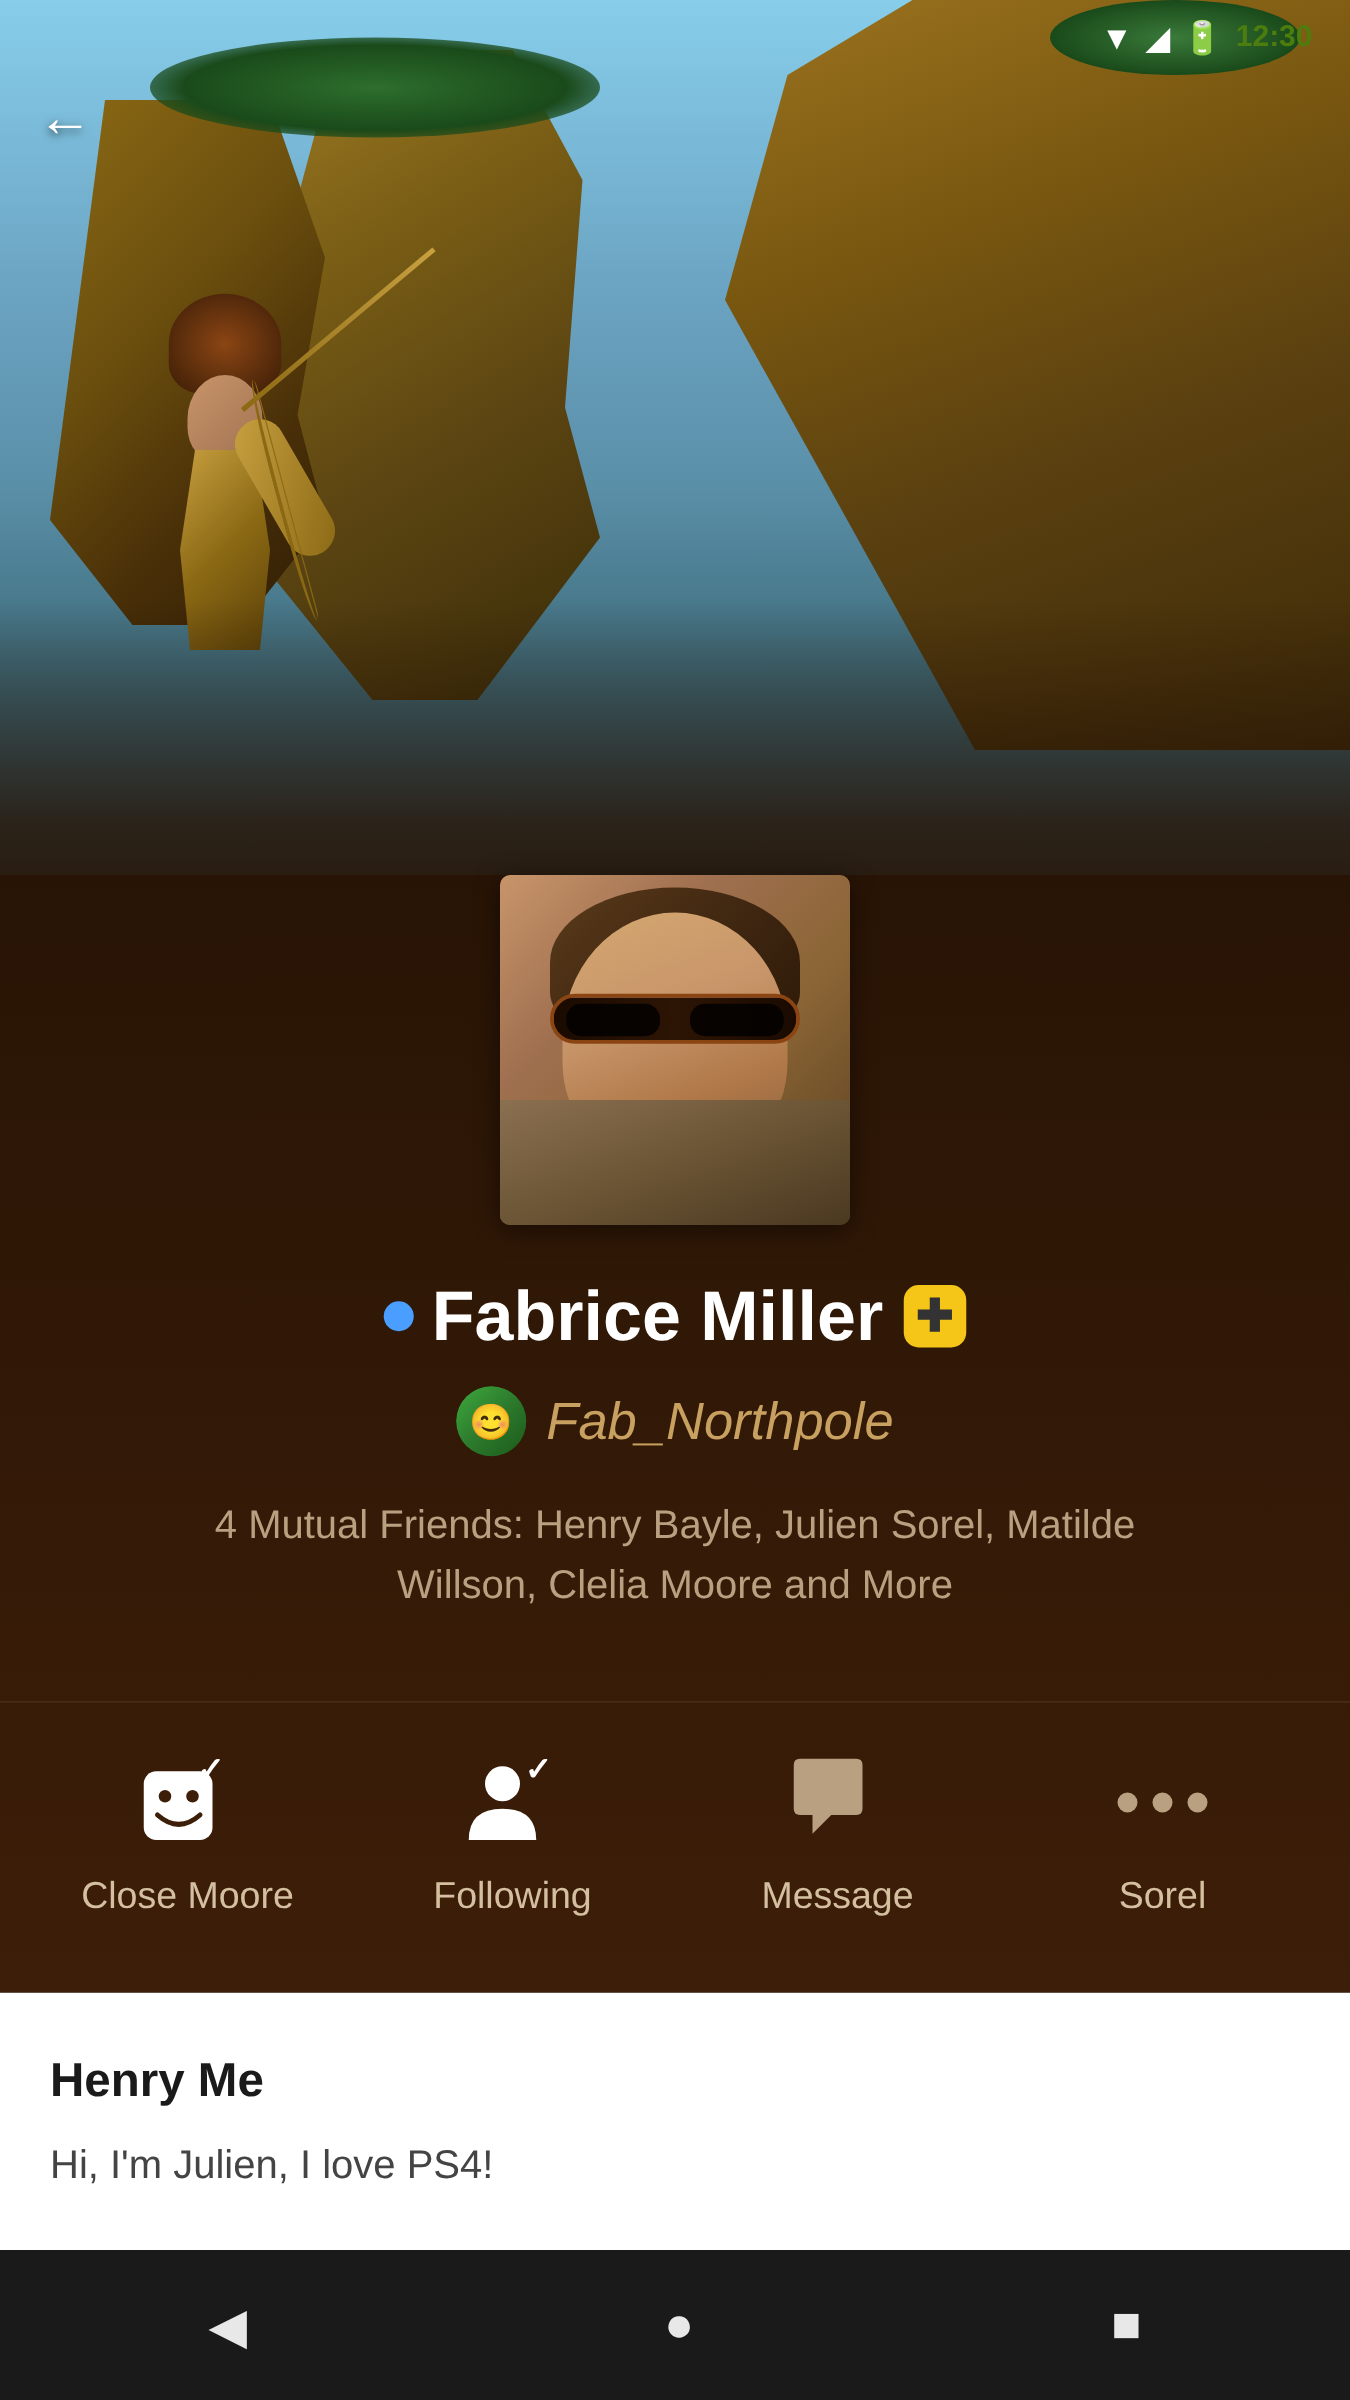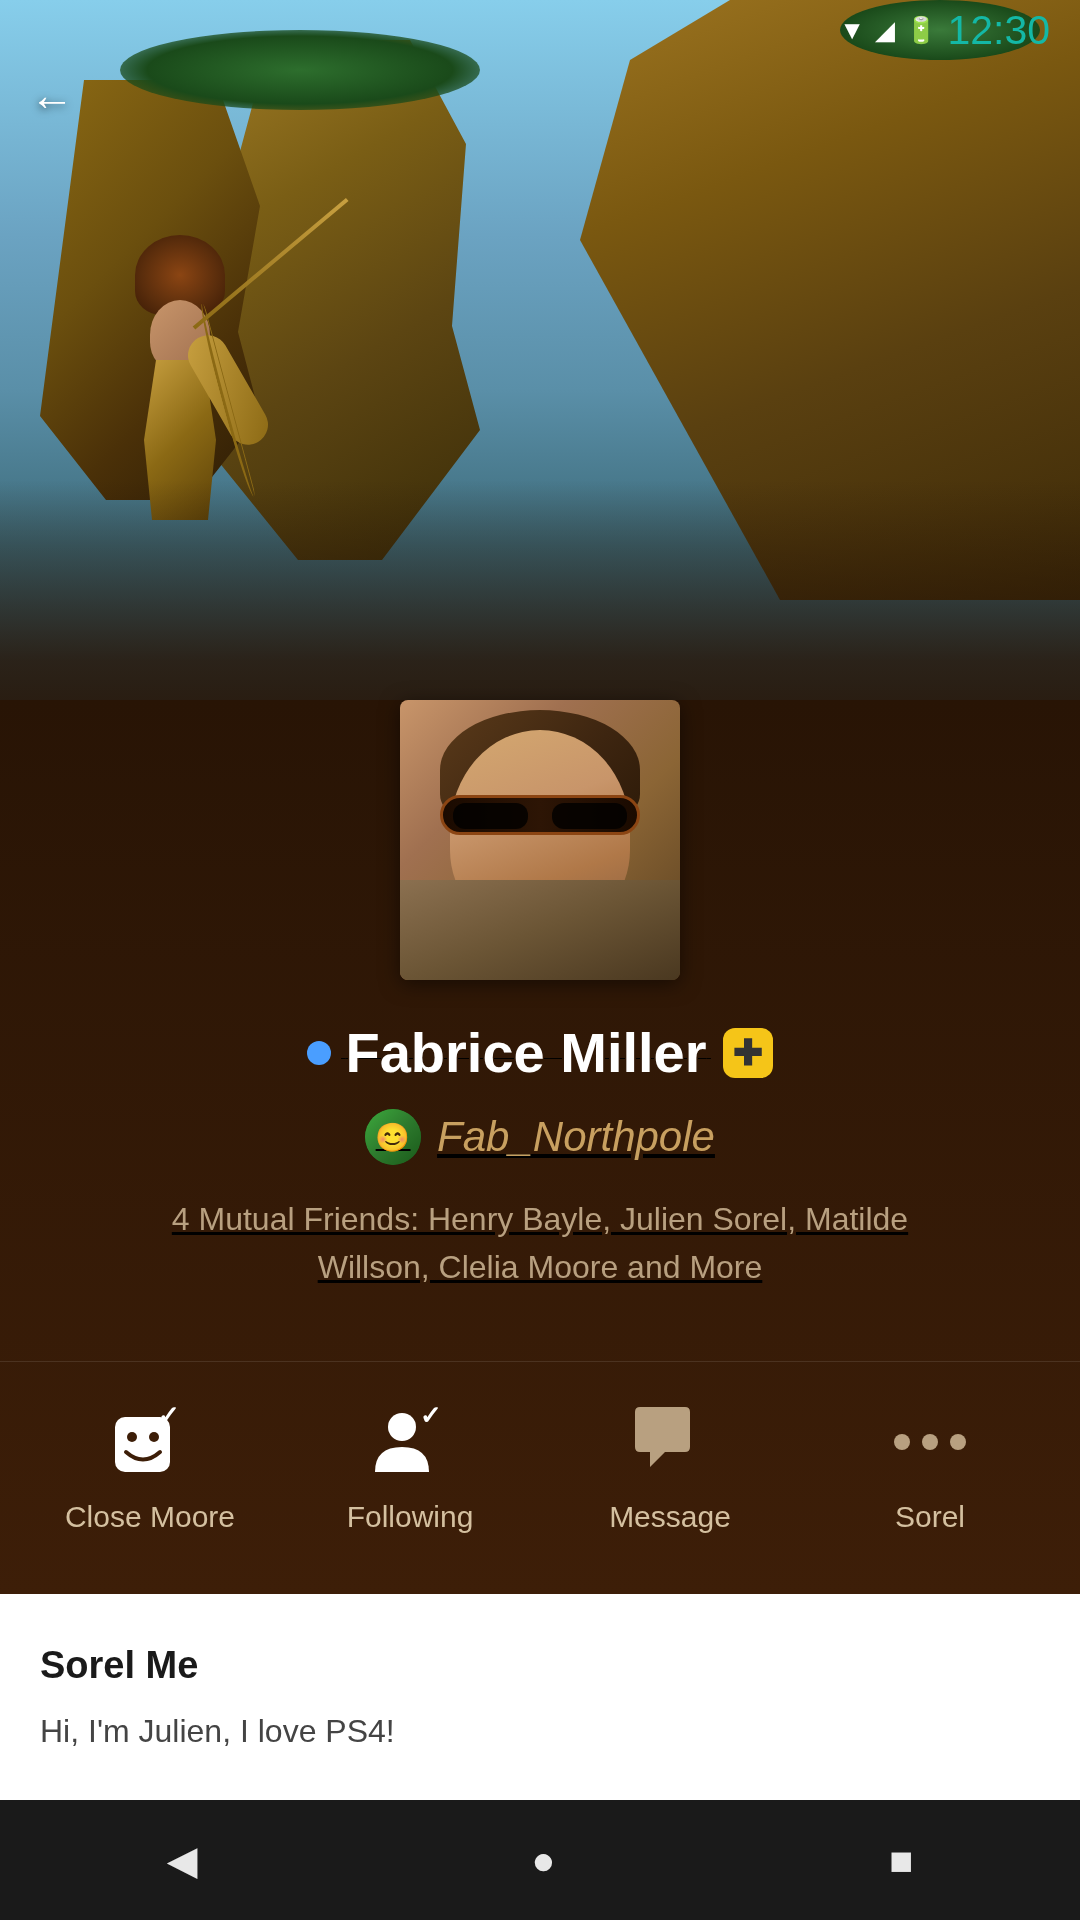"12:30" .status-time { color: #14b8a6 -> #4d7c0f; font-size: 41px -> 24px; font-weight: 400 -> 700 }
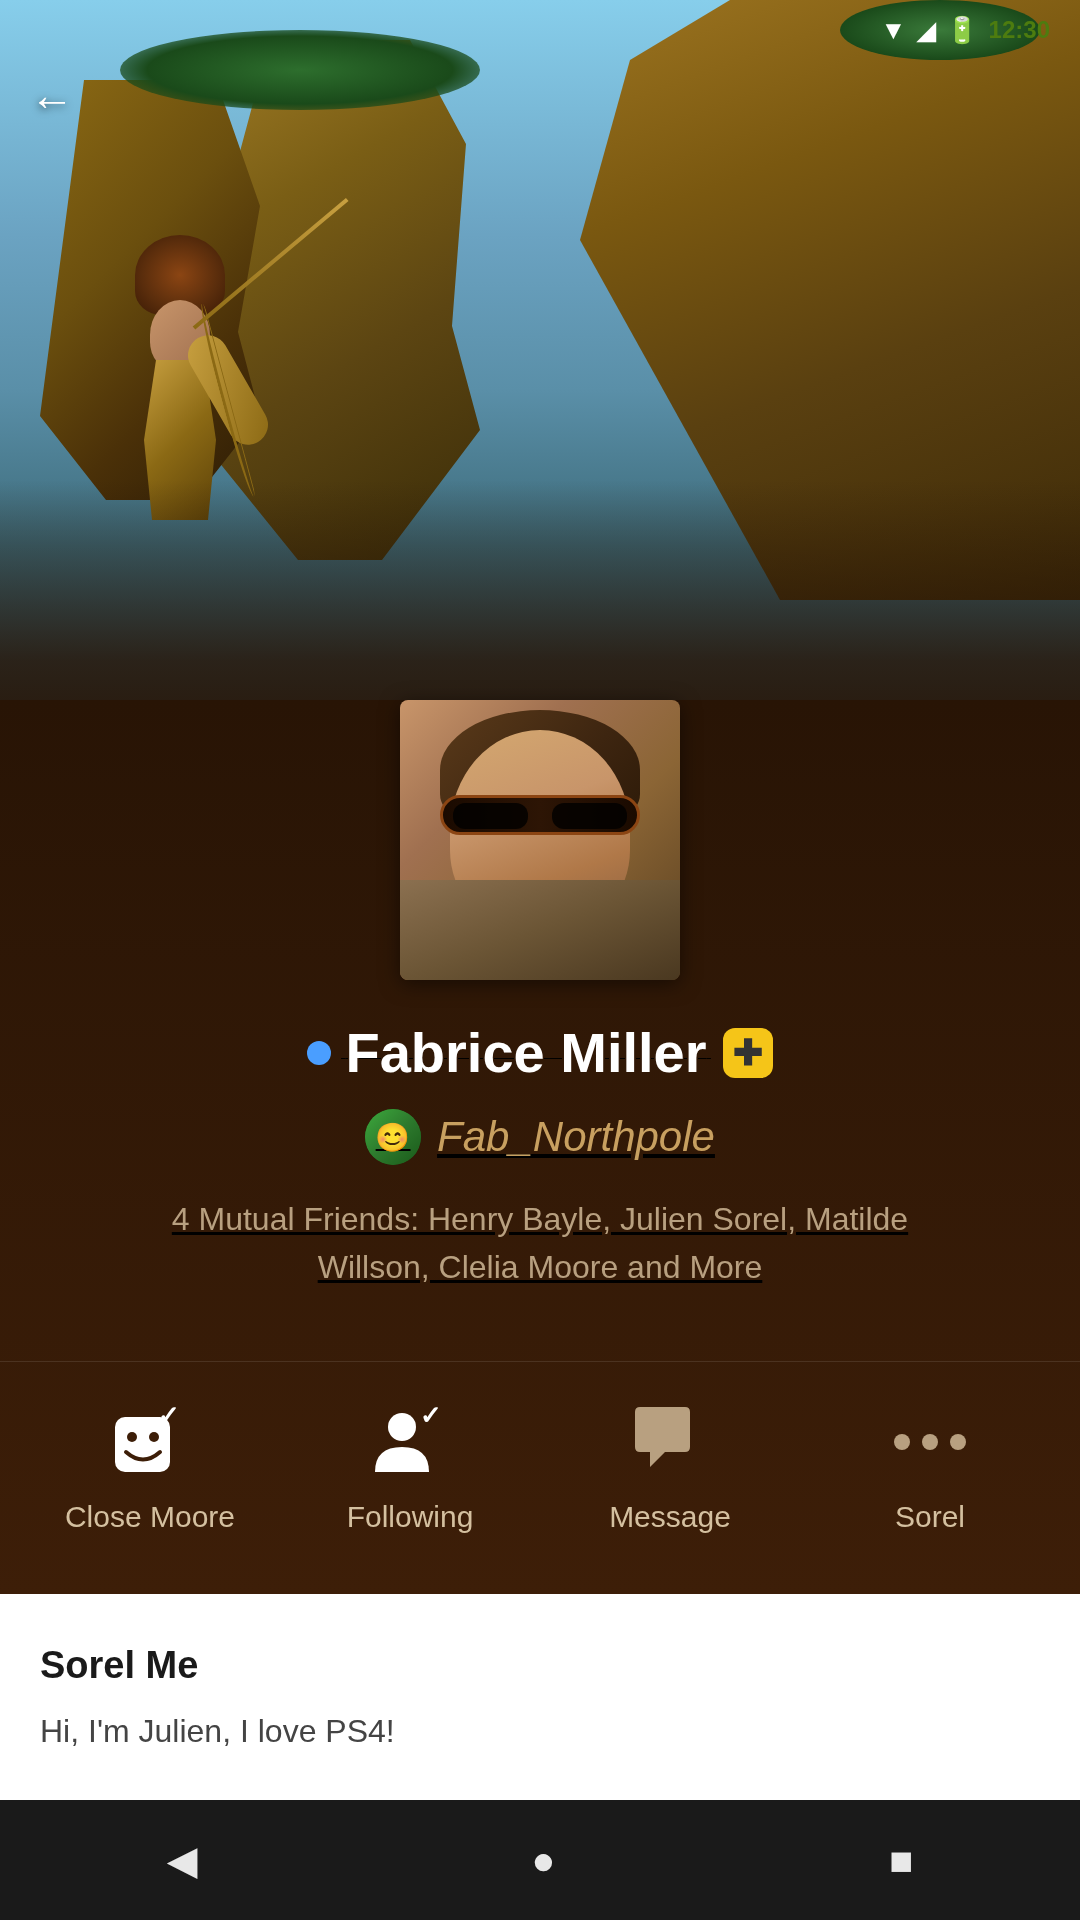"Fabrice Miller ✚" .user-info { text-decoration: underline -> none }
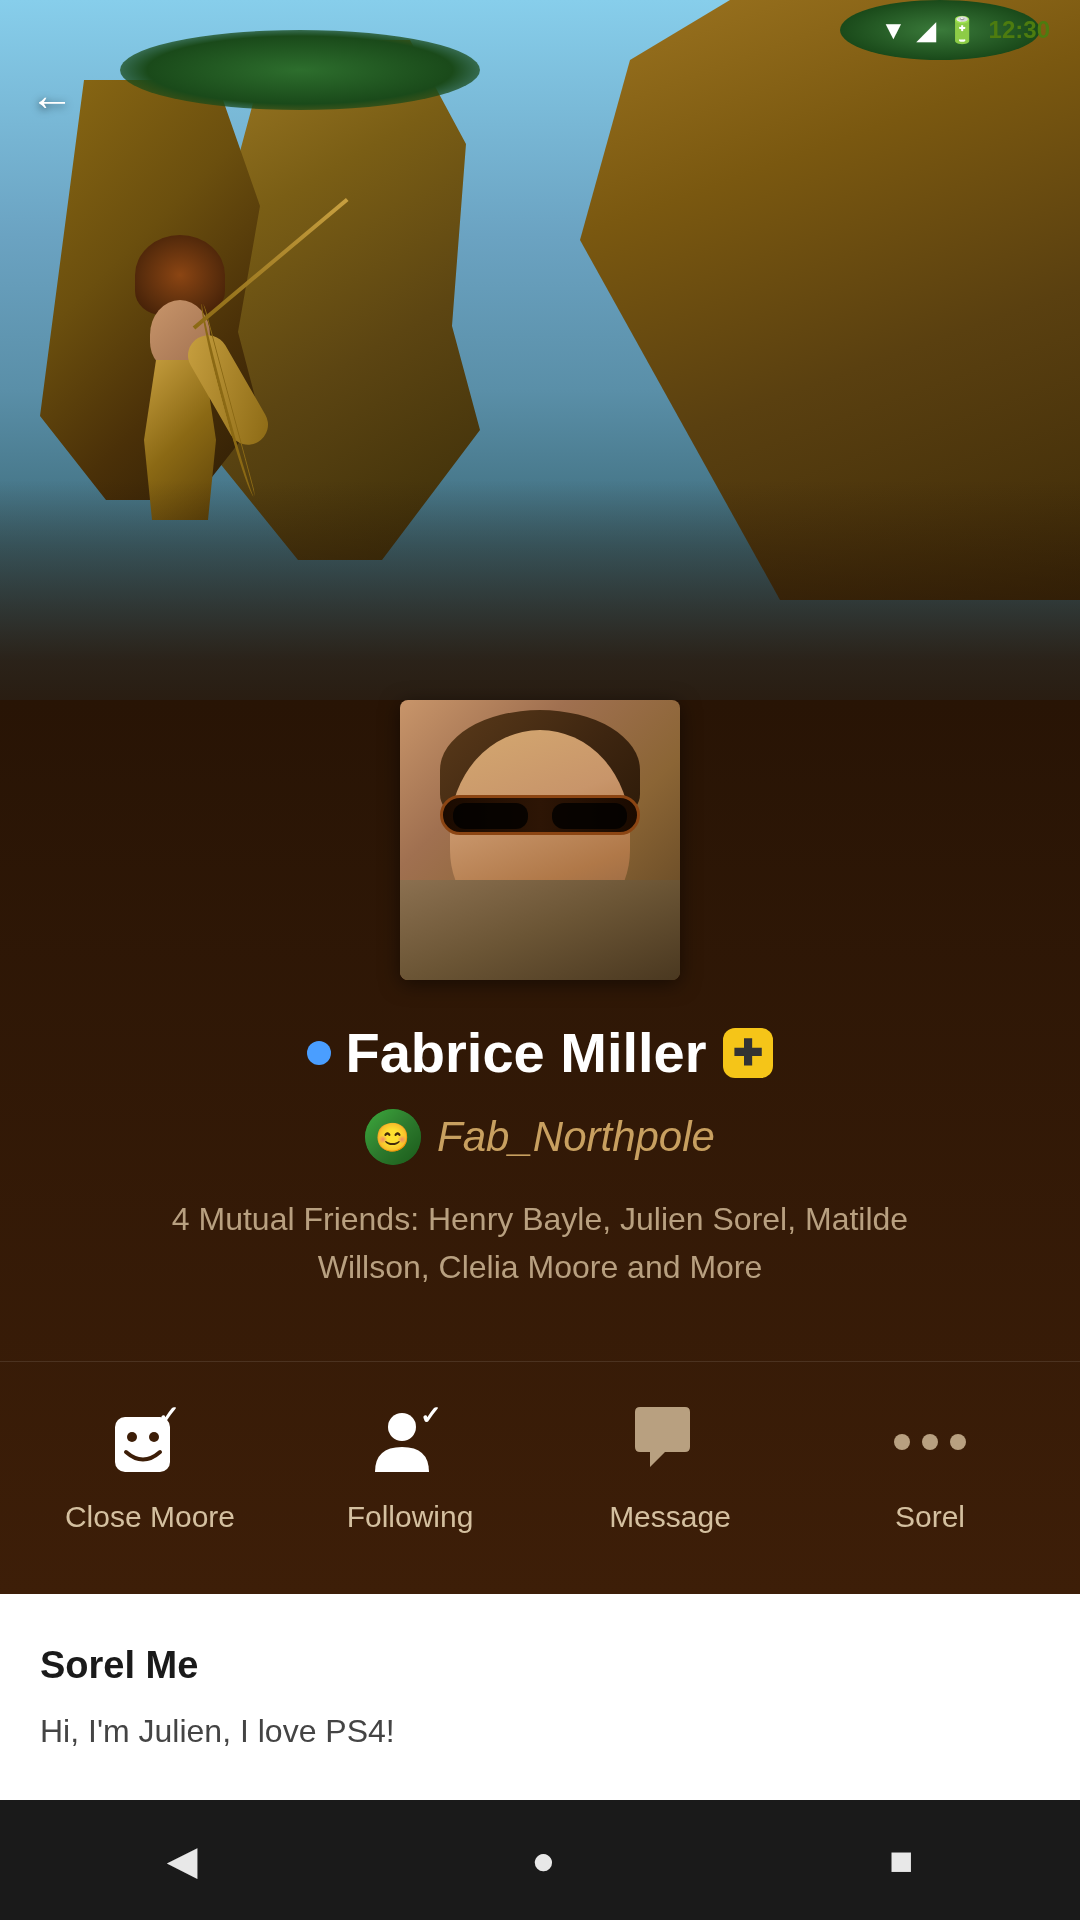"Sorel Me" div.about-title { text: Sorel -> Henry }
